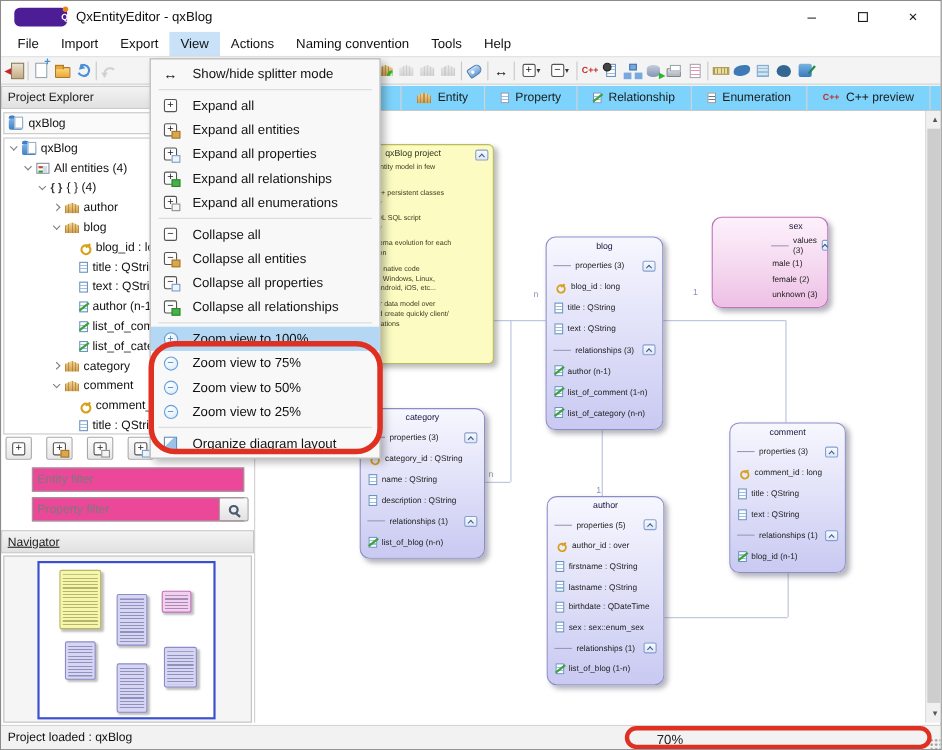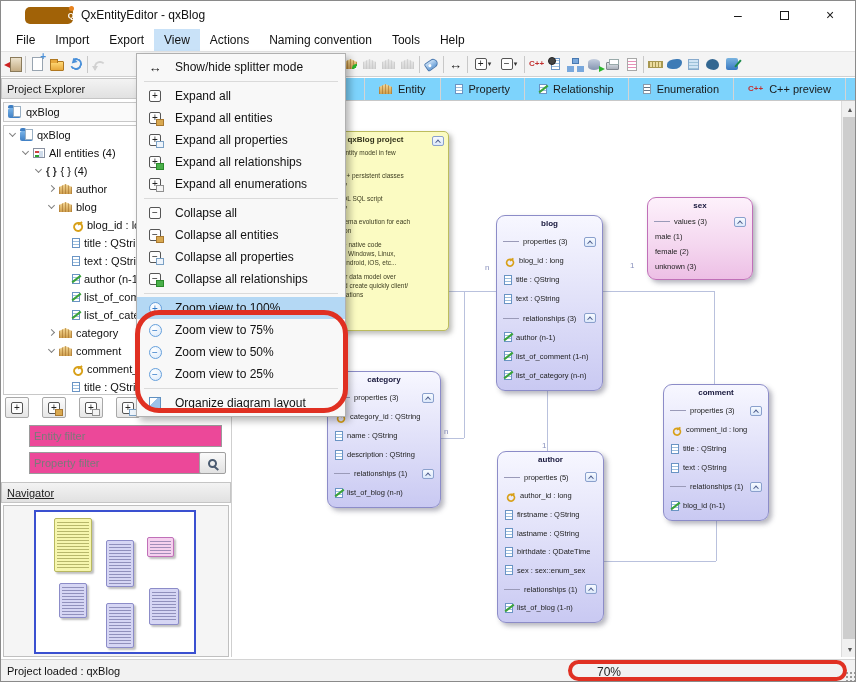"Qx" .app-icon { background: #a16207 -> #4c1d95; margin-left: 24px -> 12px }
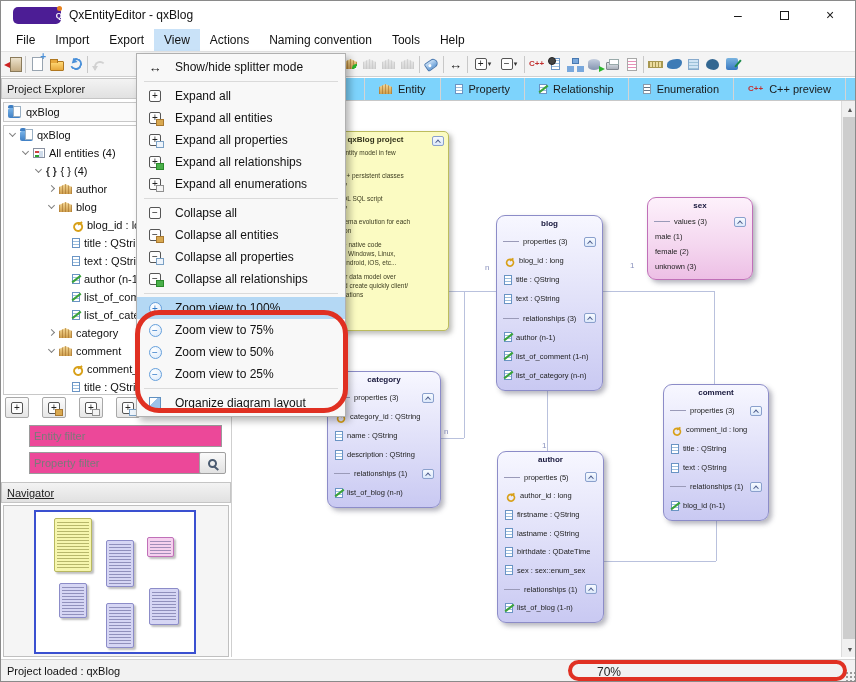"qxBlog project" .card-title { font-weight: bold -> normal }
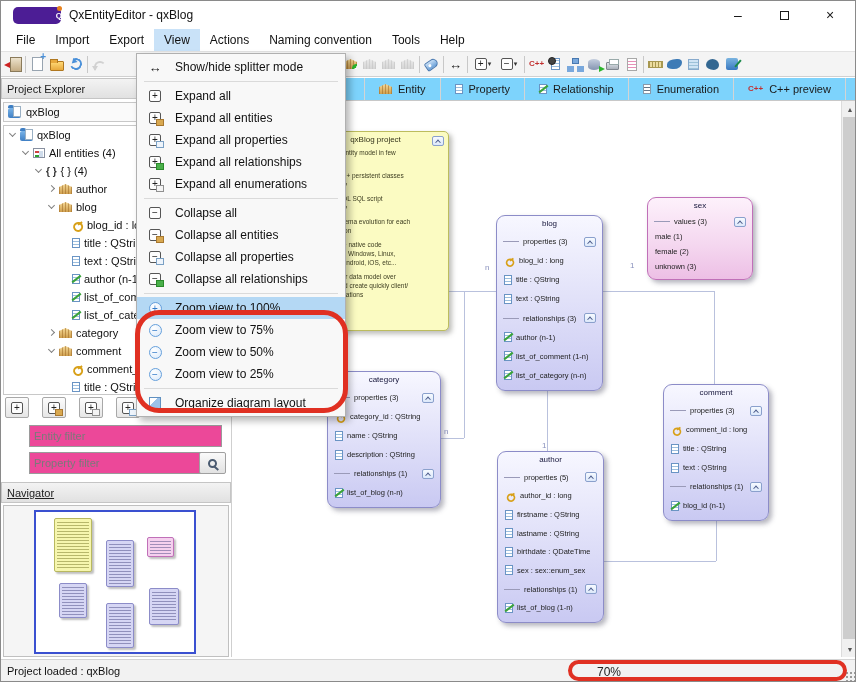"sex" div.card { padding-left: none -> 47px }
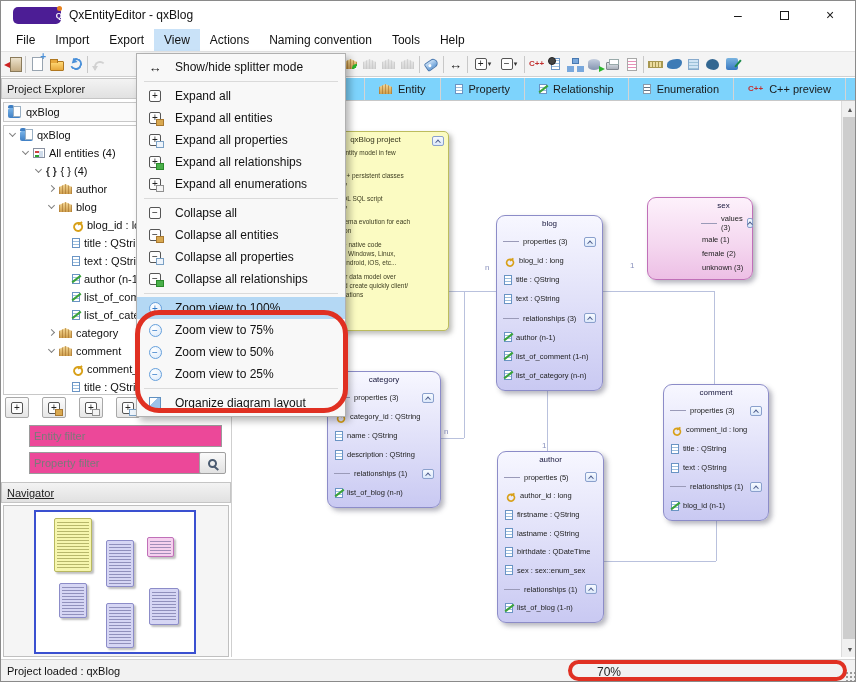"author_id : long" span { text: long -> over }
